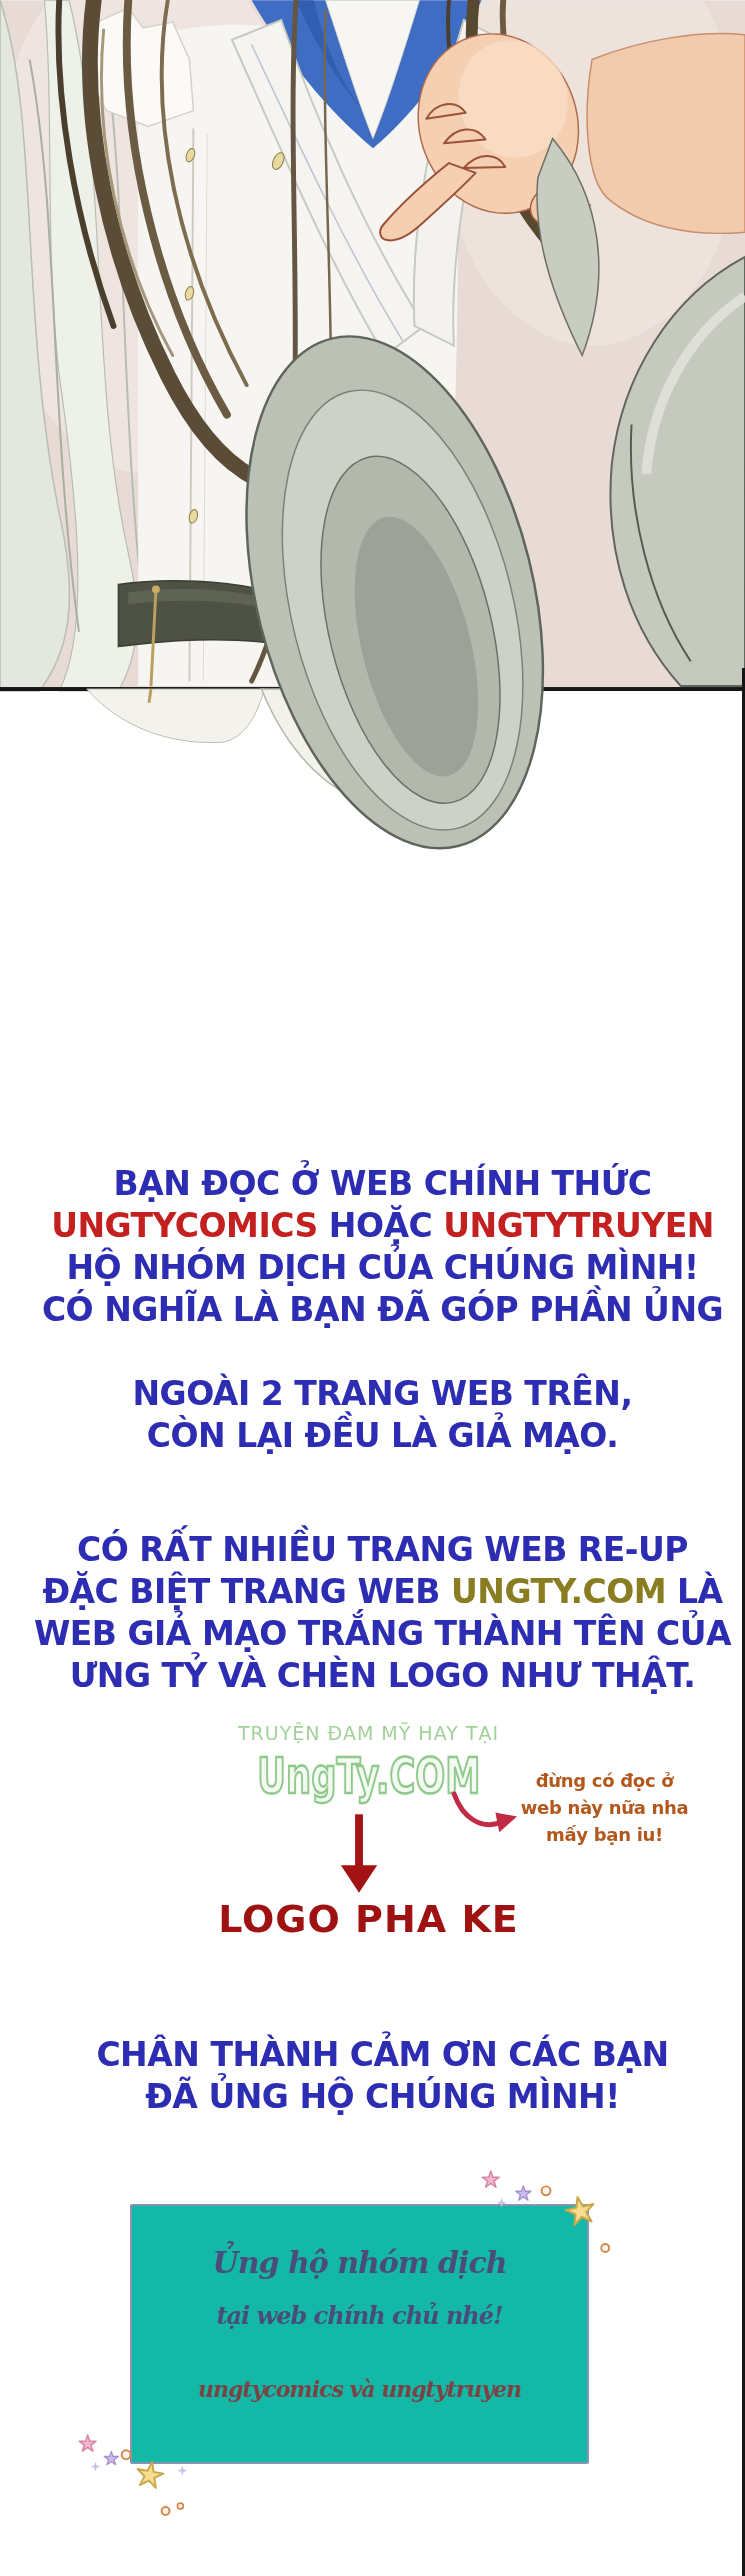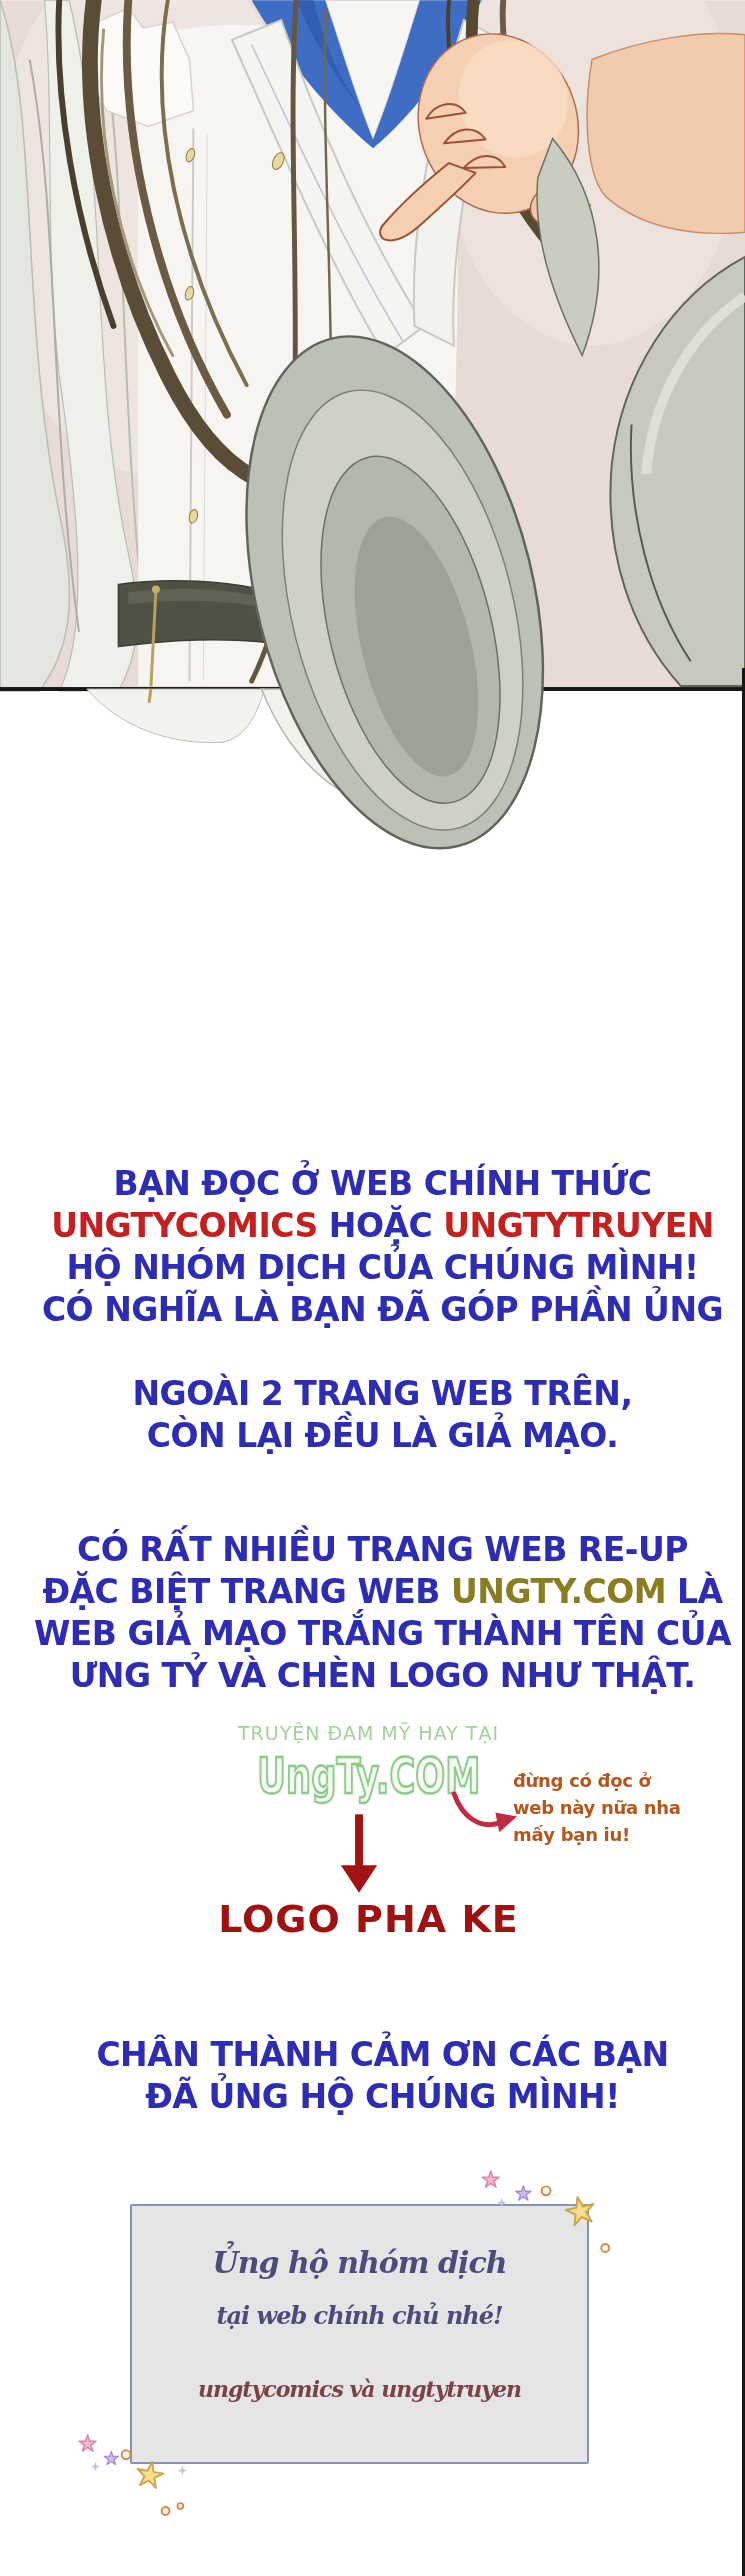"đừng có đọc ở" .side-note { text-align: left -> center }
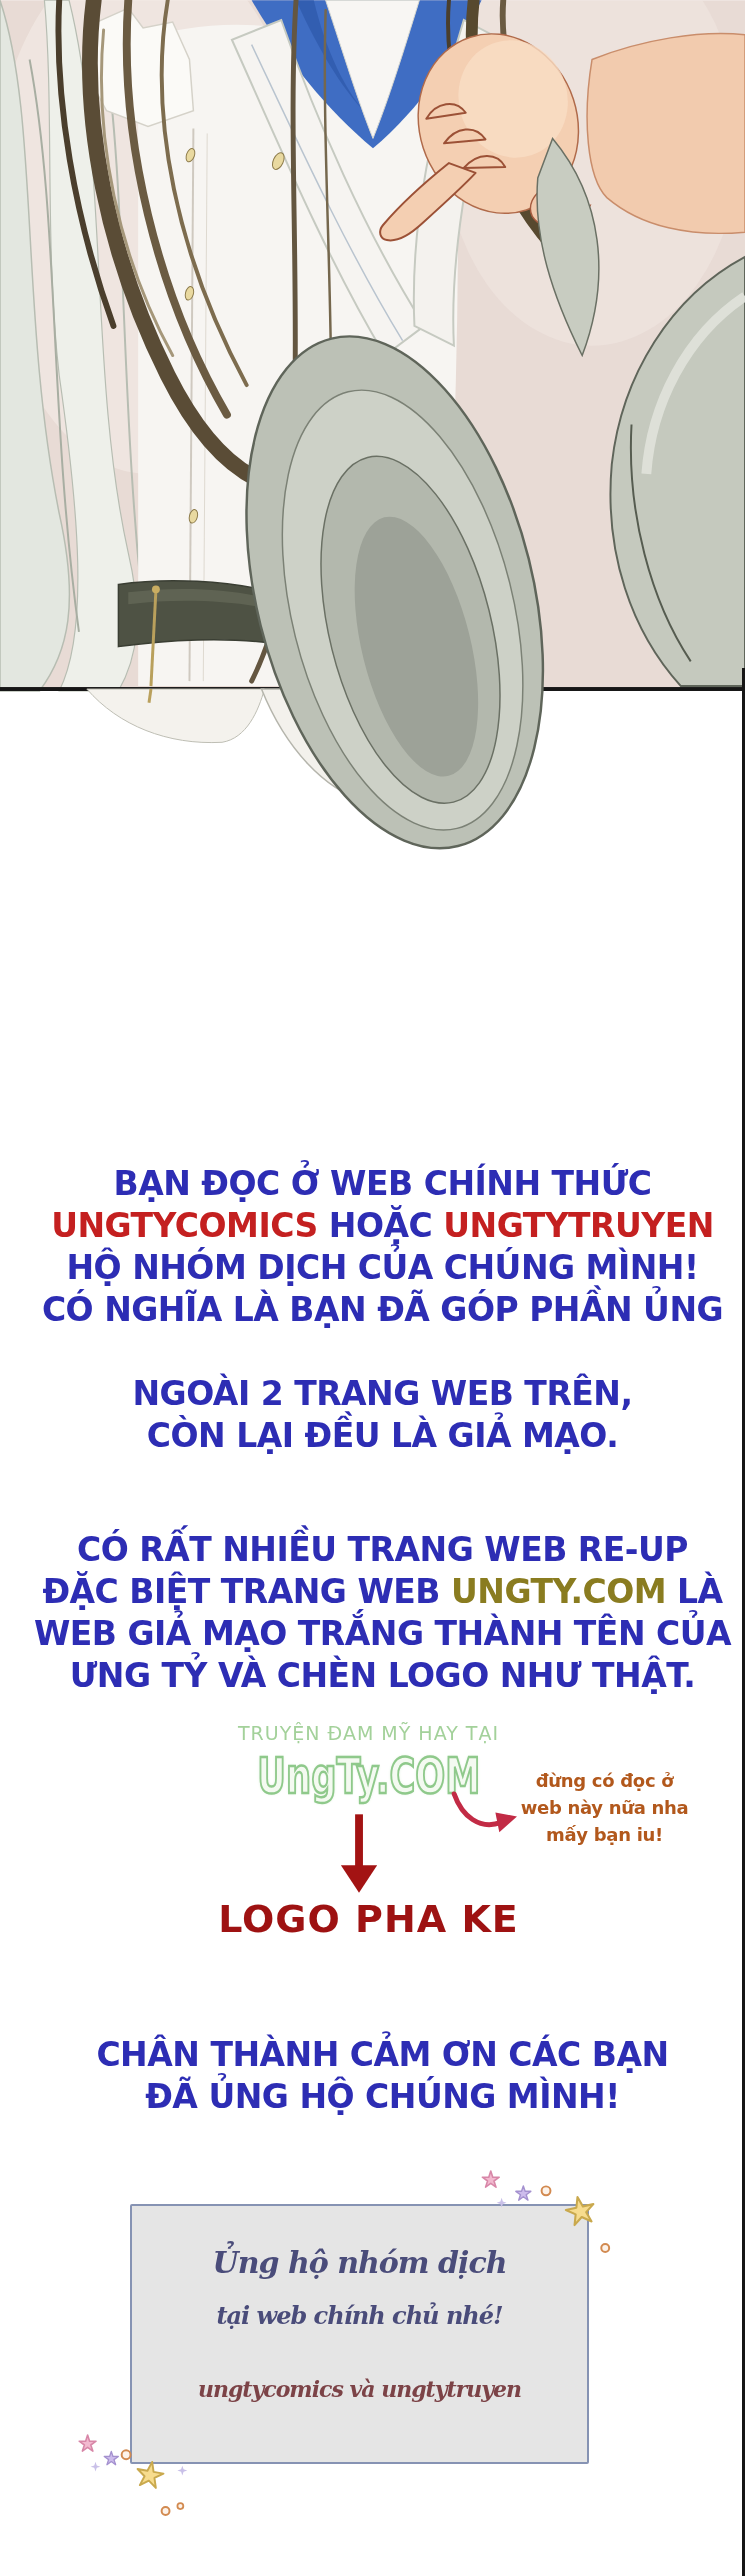"Ủng hộ nhóm dịch" .support-box { background: #e5e5e5 -> #14b8a6 }
